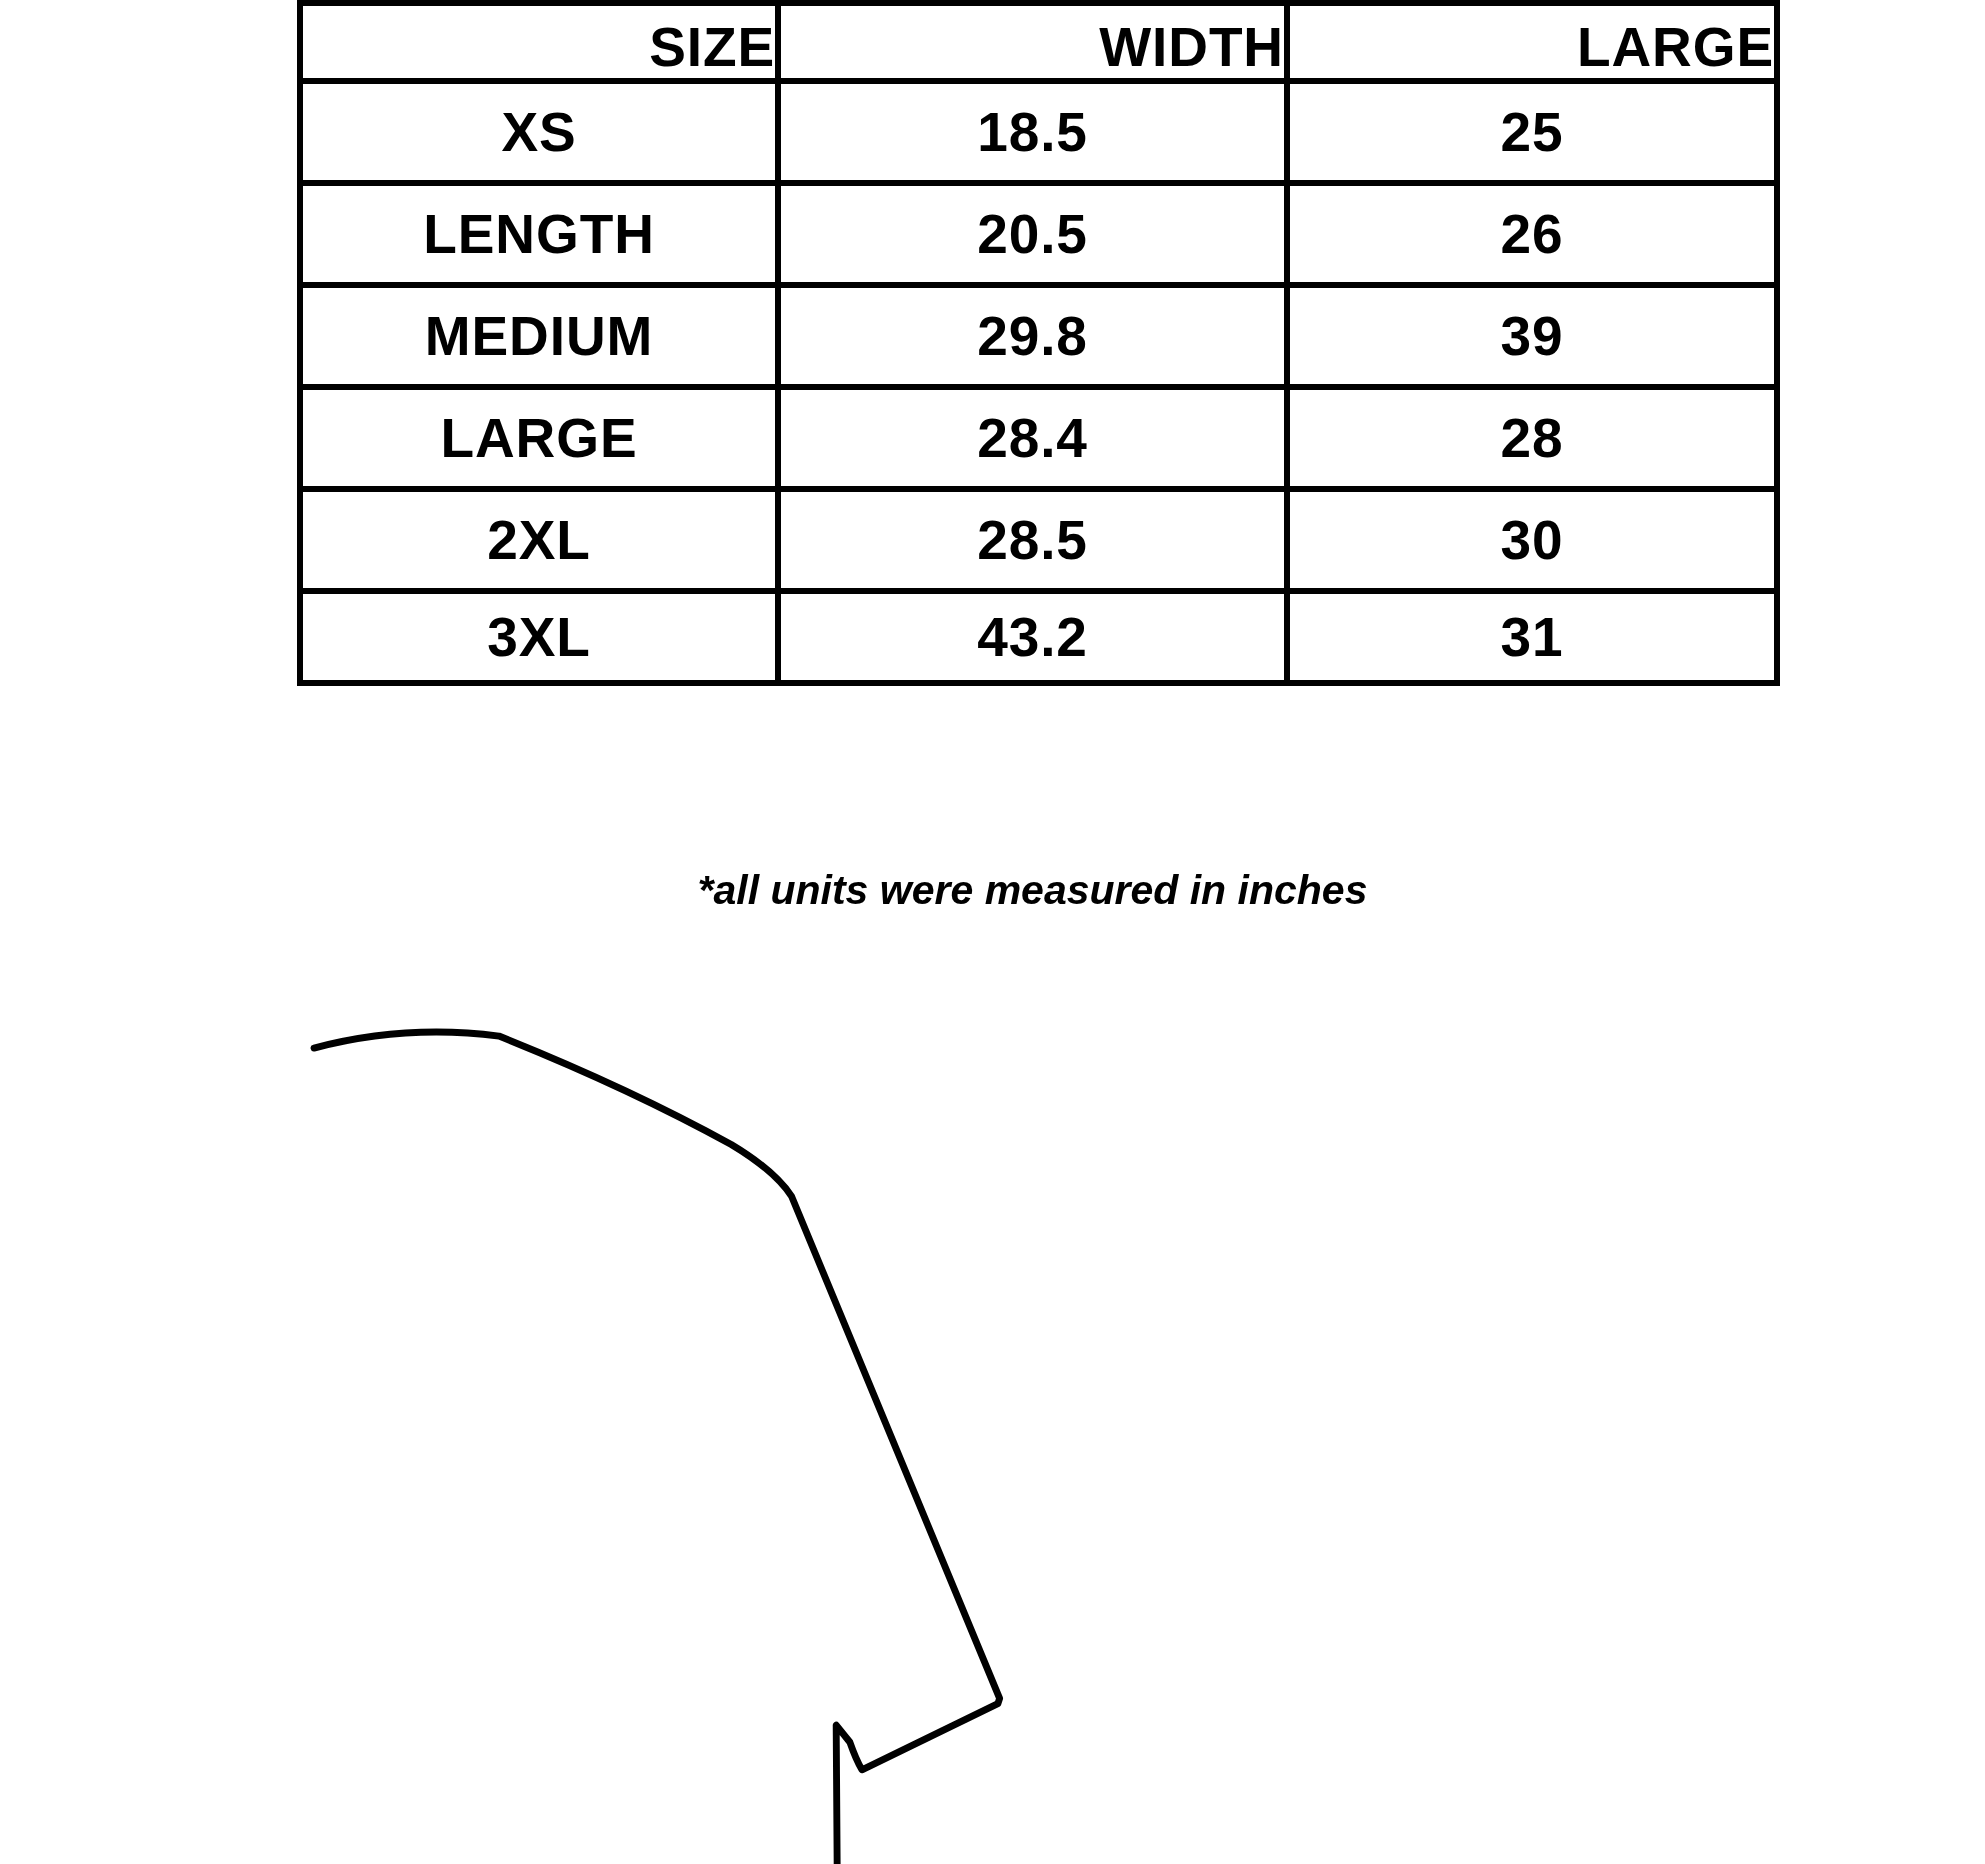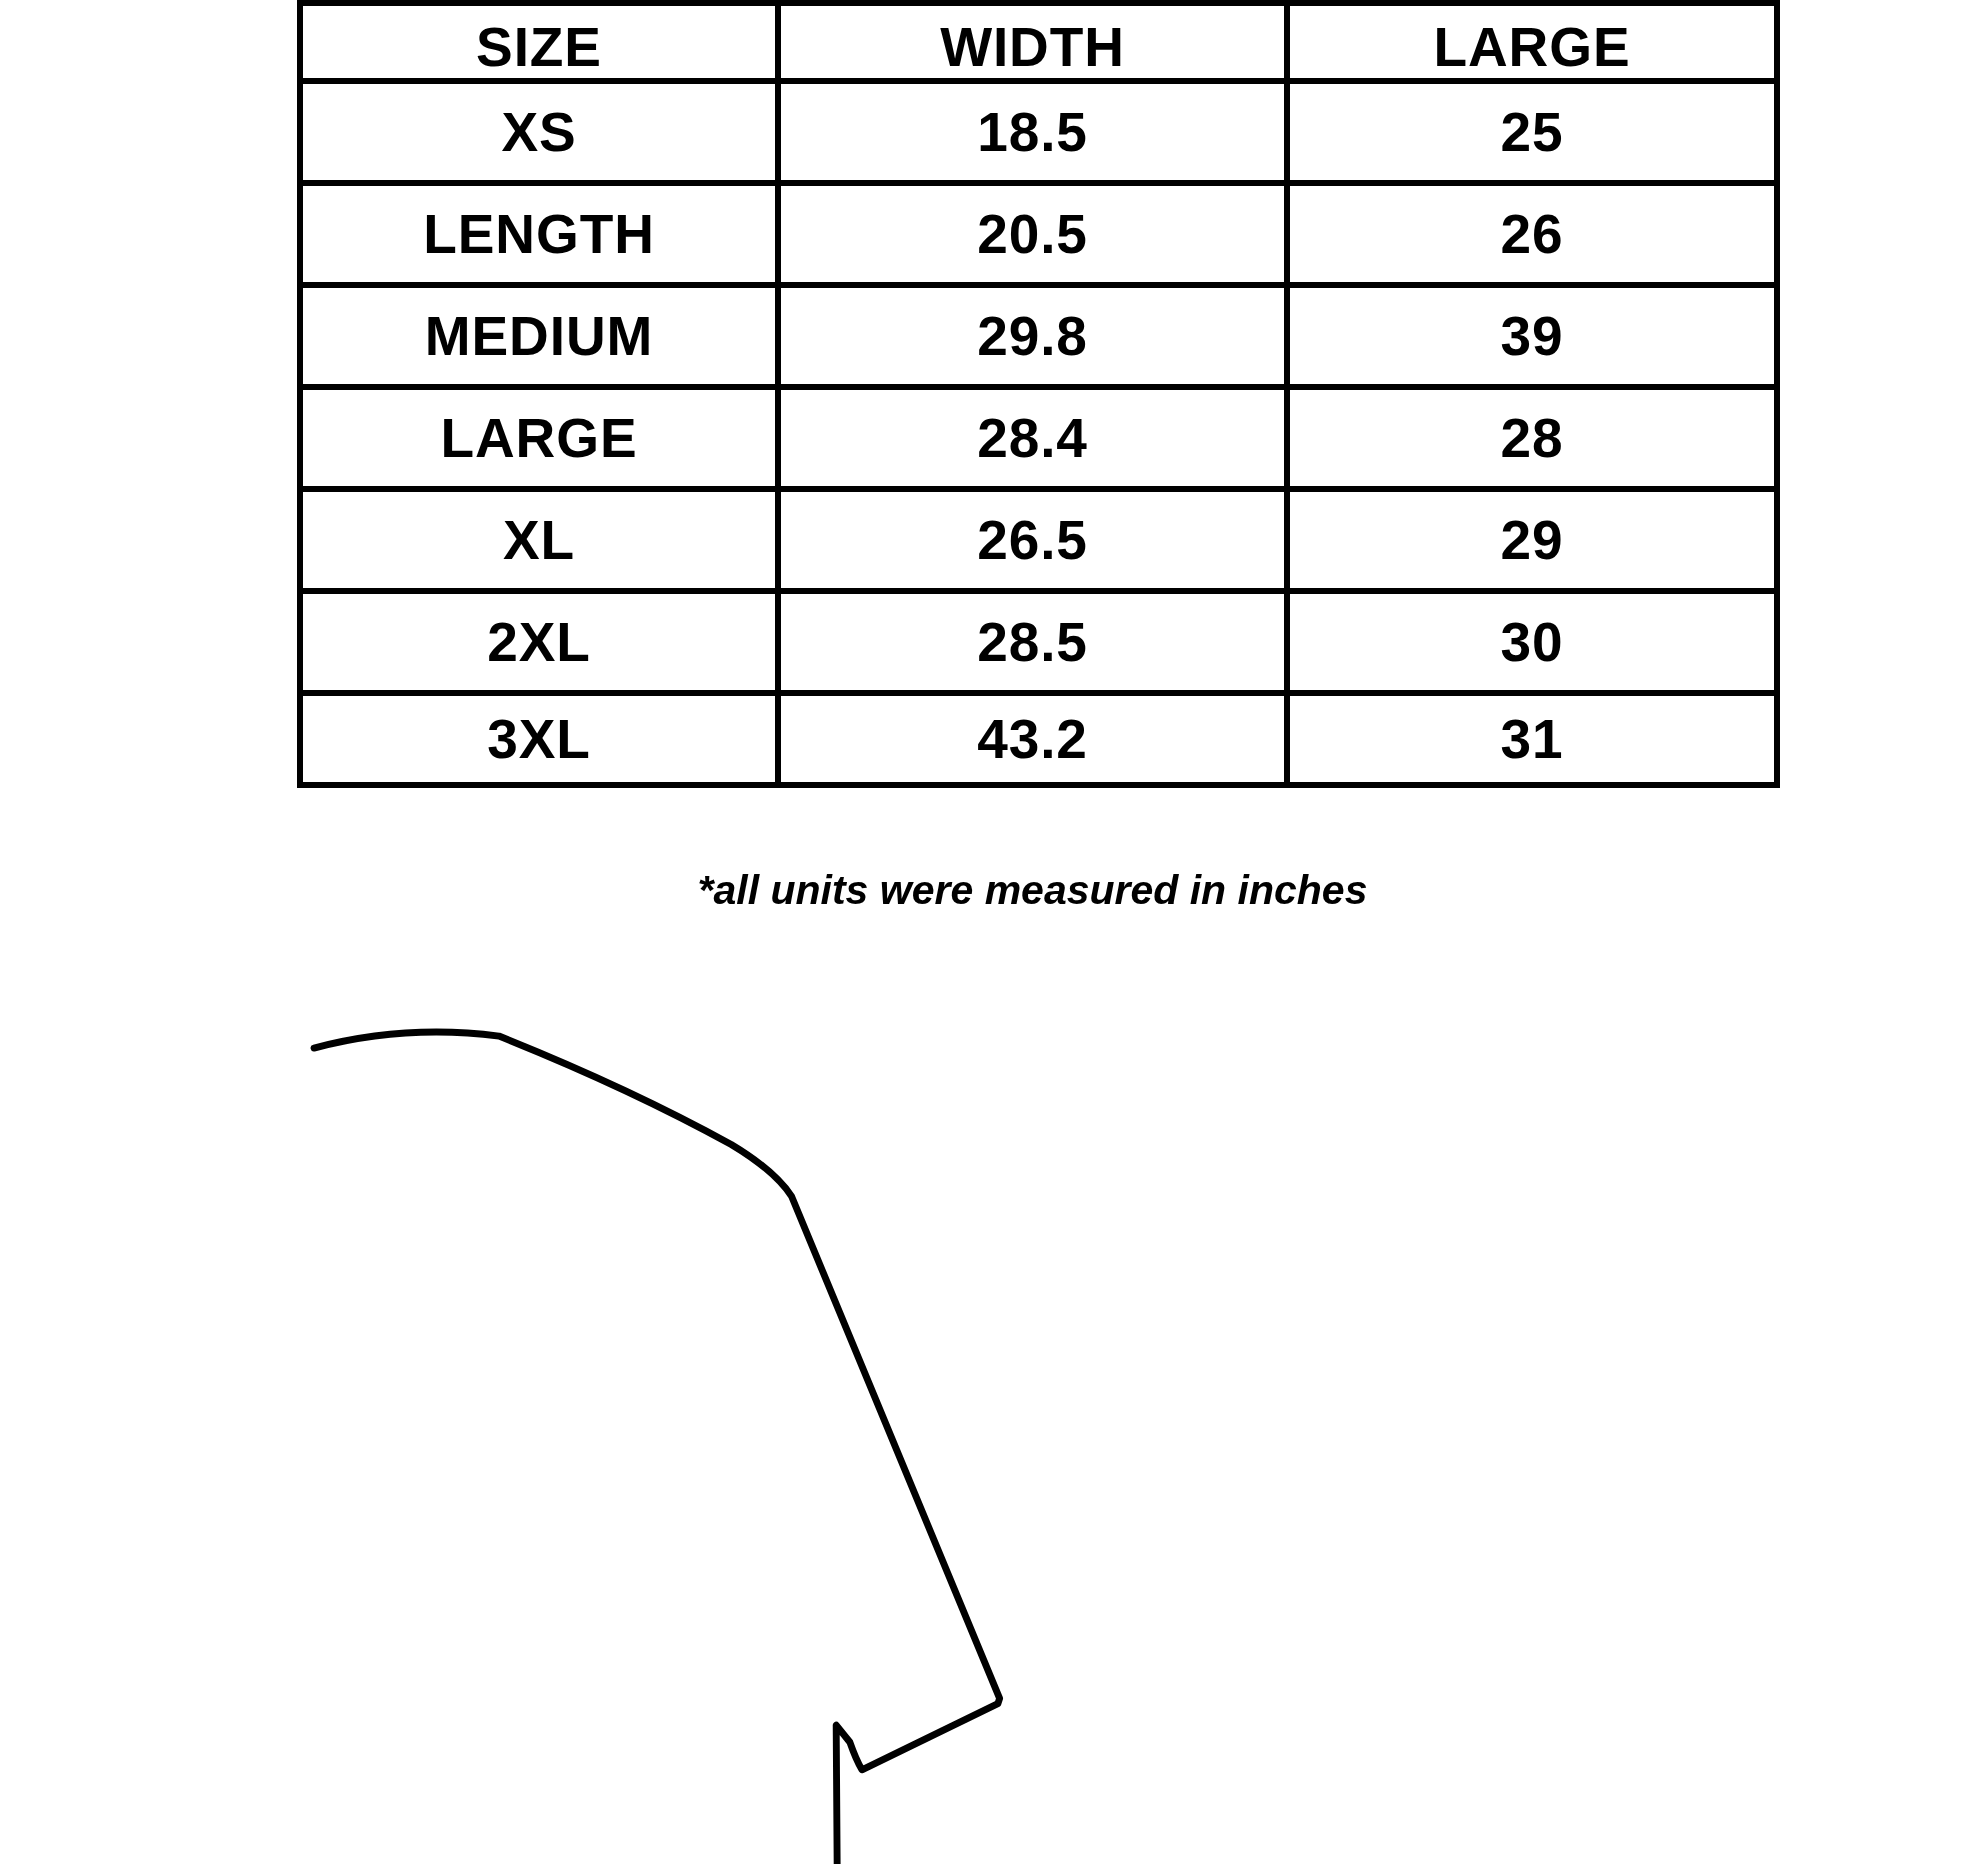"SIZE" .size-table th { text-align: none -> right }
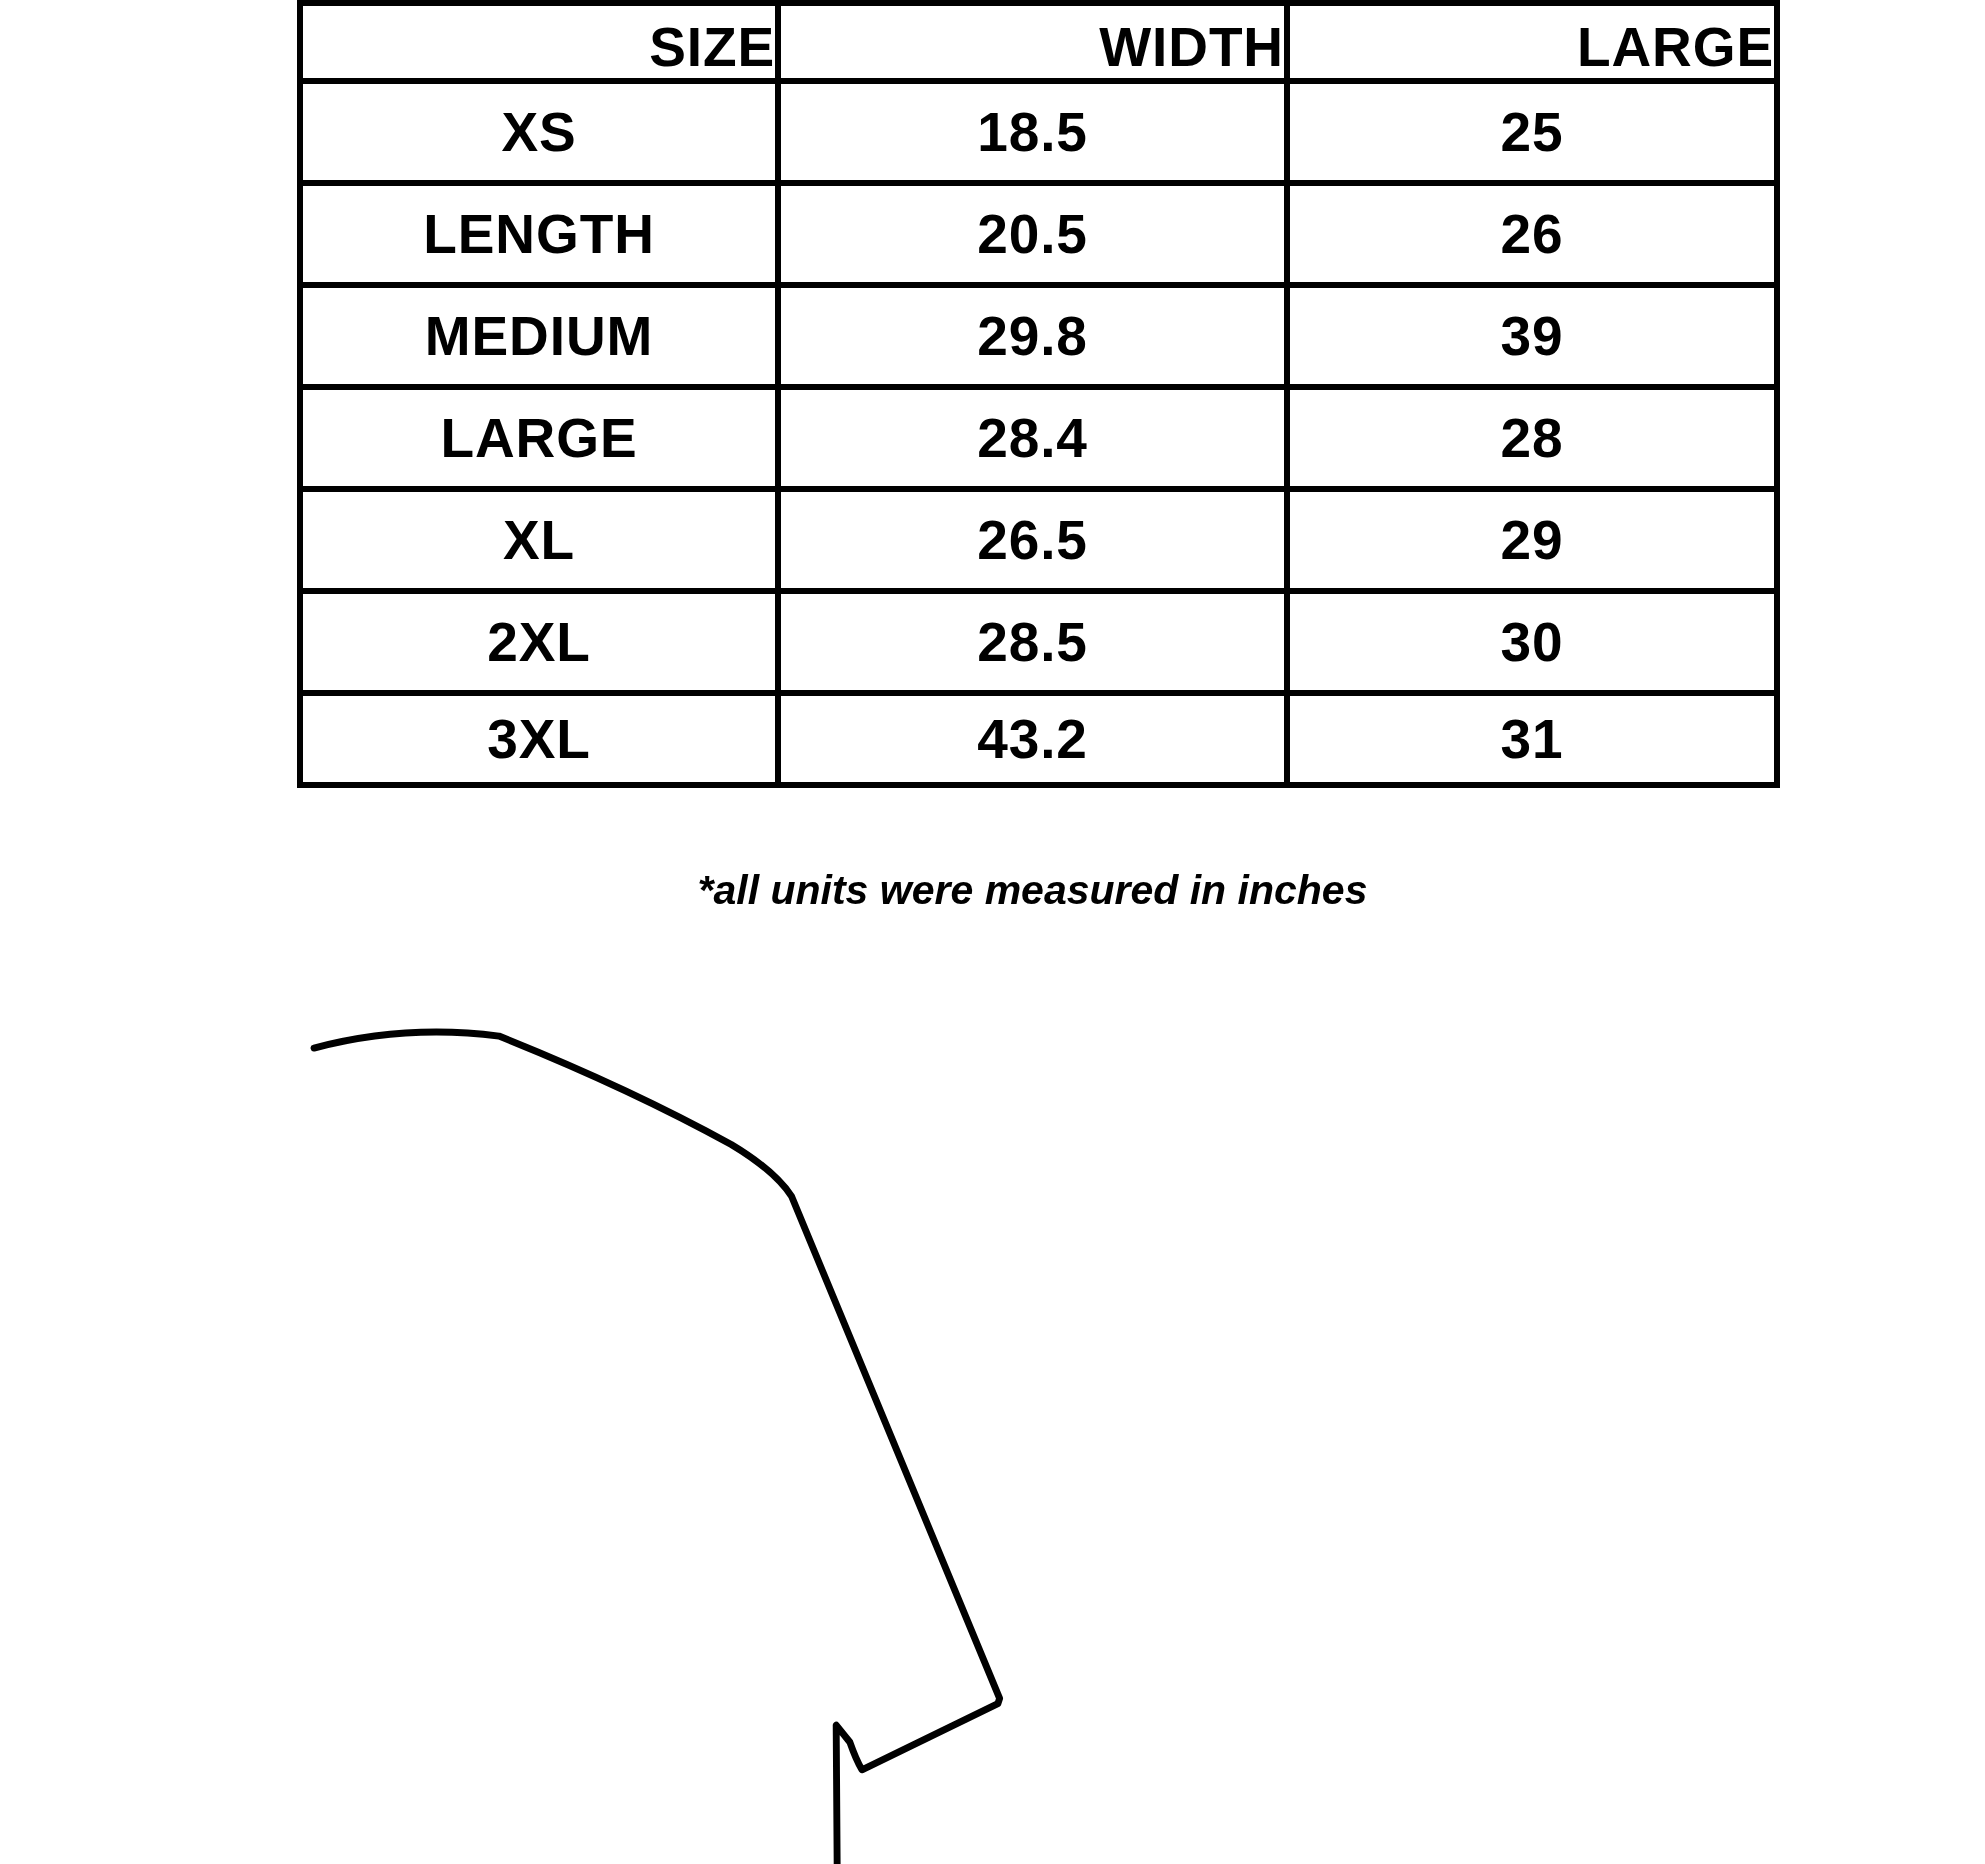"XL" tr { html: <tr> <td>XL</td> <td>26.5</td> <td>29</td> </tr> -> none }
